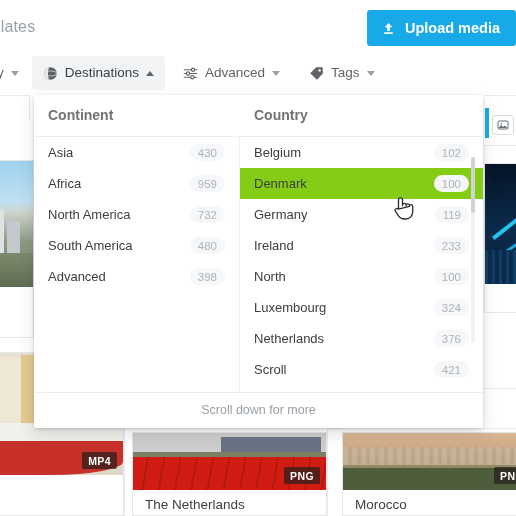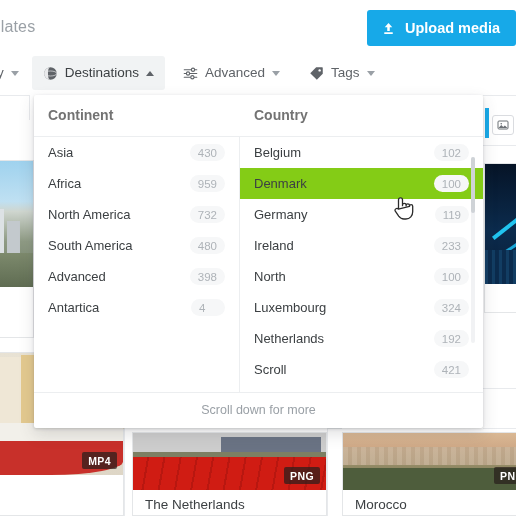"Antartica" div.row { html: <div> <span>Antartica</span> <span>4</span> </div> -> none }
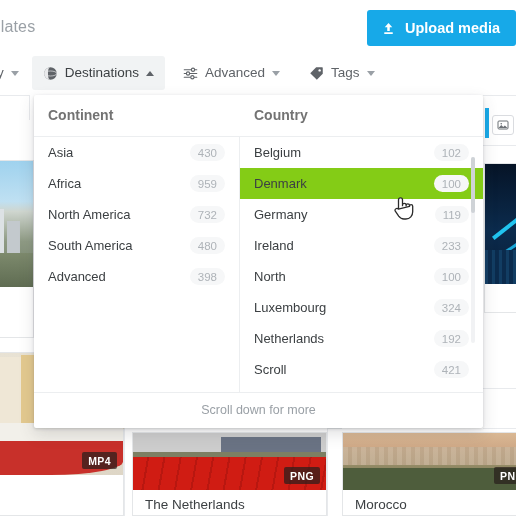"192" span.cnt { text: 192 -> 376 }
